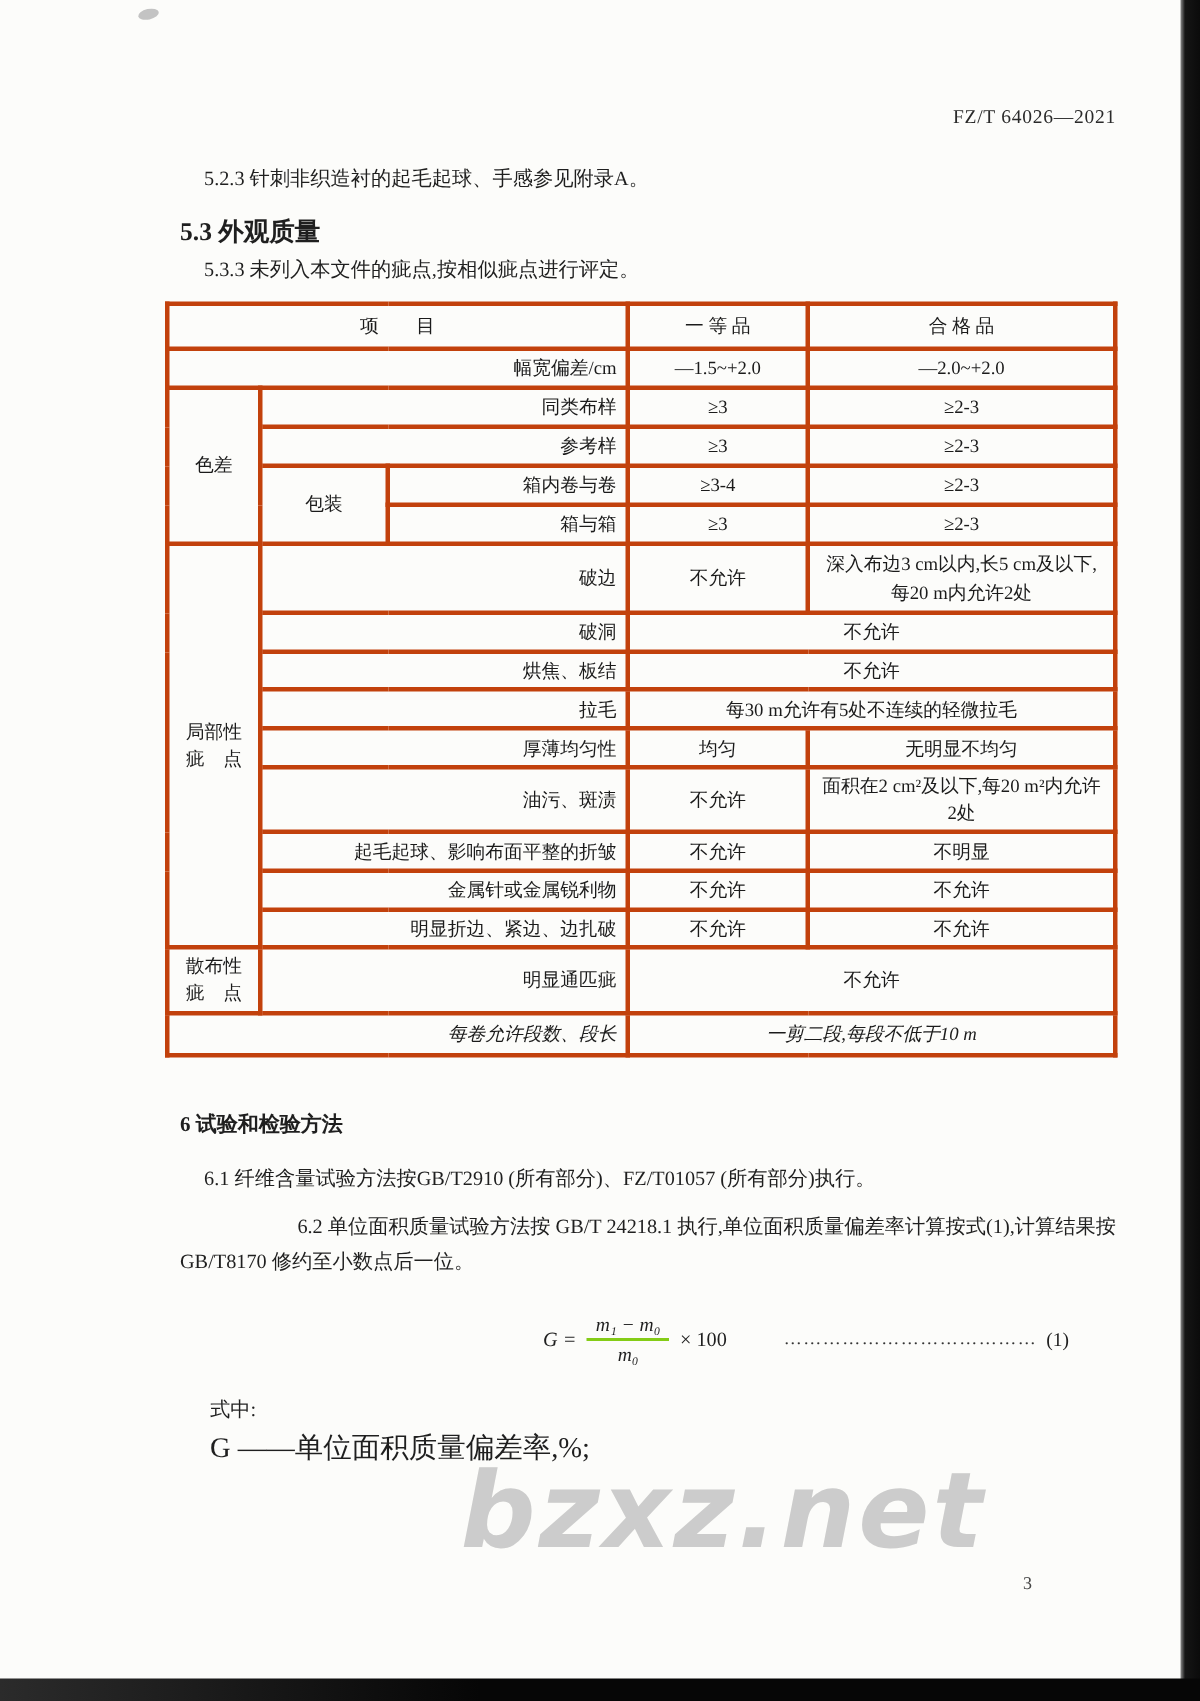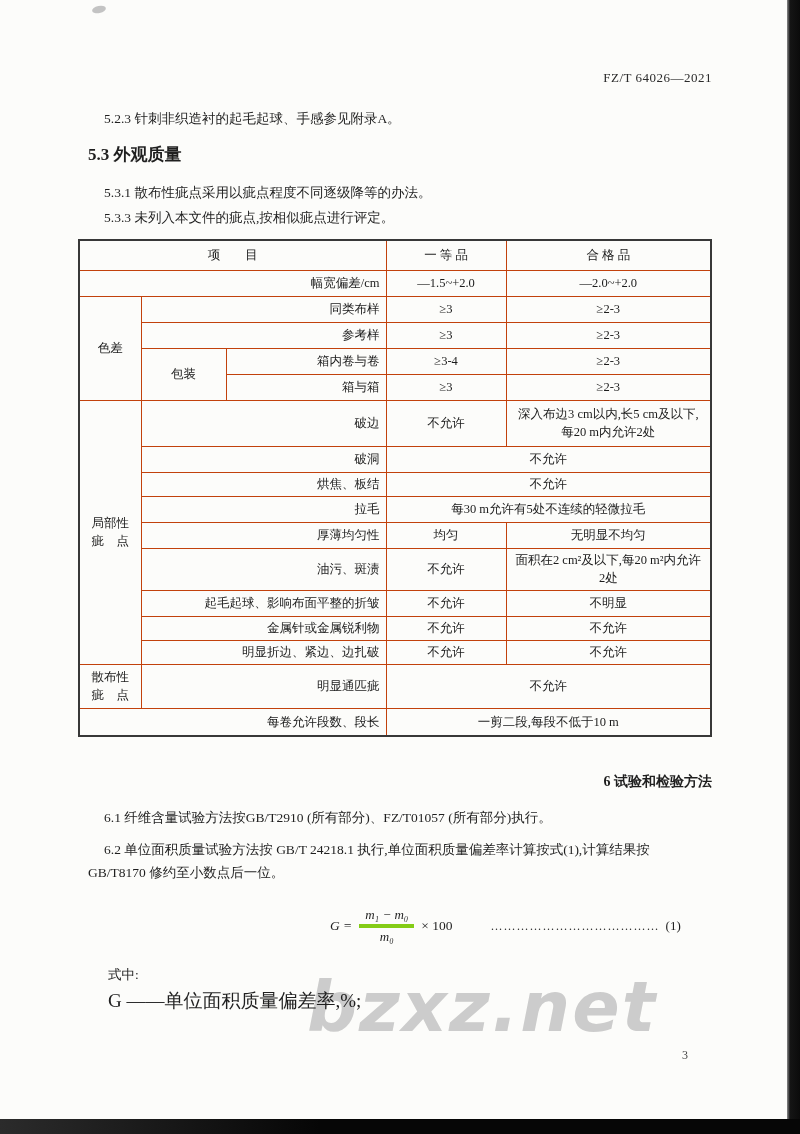"FZ/T 64026—2021" .content { margin-left: none -> 32px }
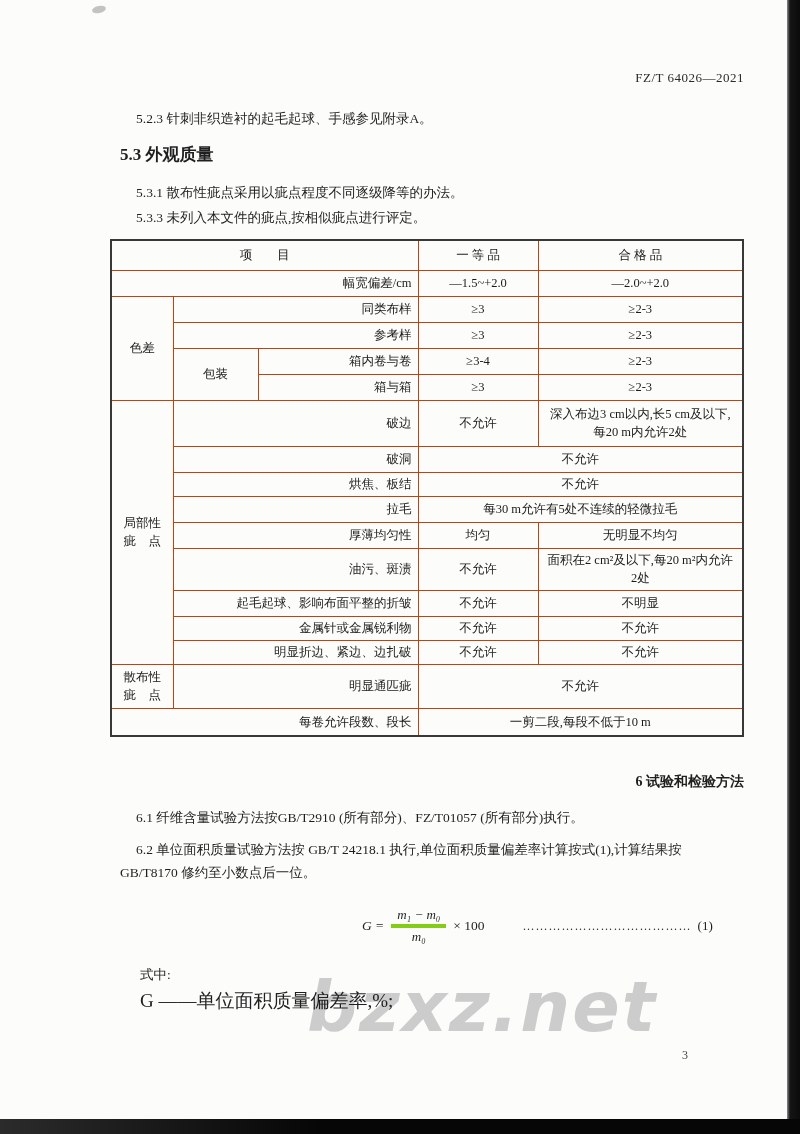"5.3.1 散布性疵点采用以疵点程度不同逐级降等的办法。" p.para { html: <p>5.3.1 散布性疵点采用以疵点程度不同逐级降等的办法。</p> -> none }
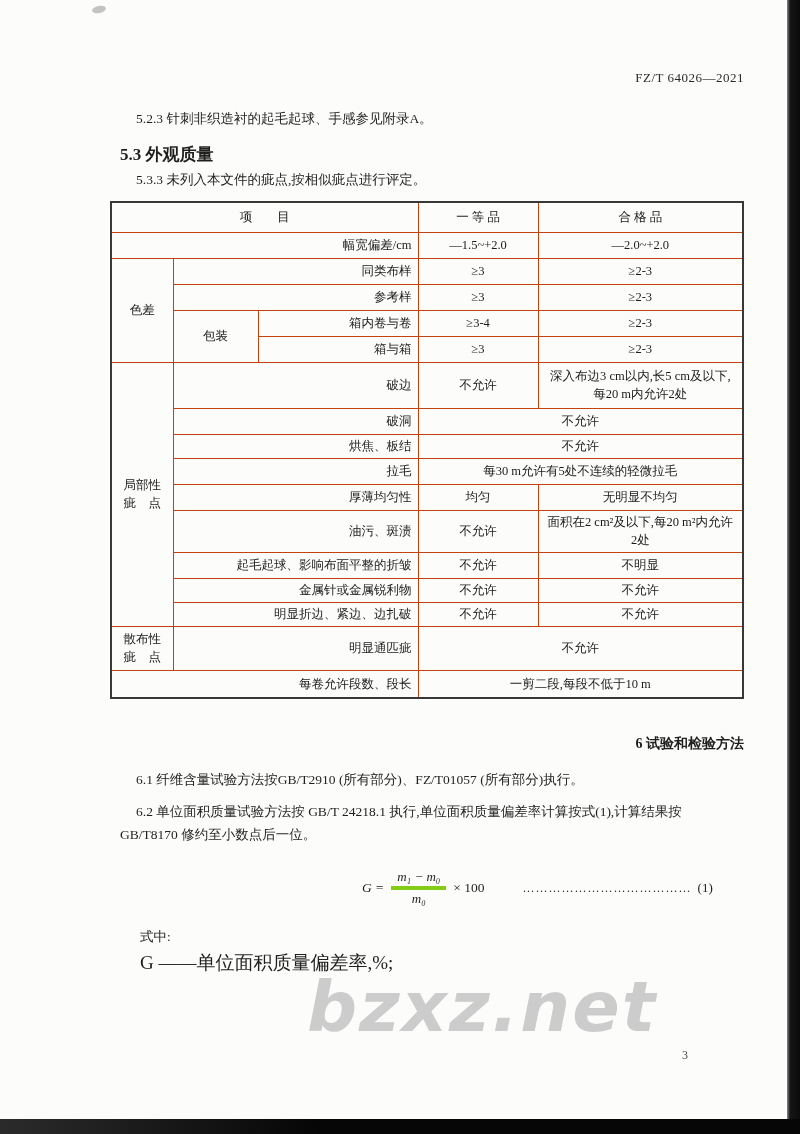"项 目" table.t2 td { border: 1px solid #c2410c -> 3px solid #c2410c }
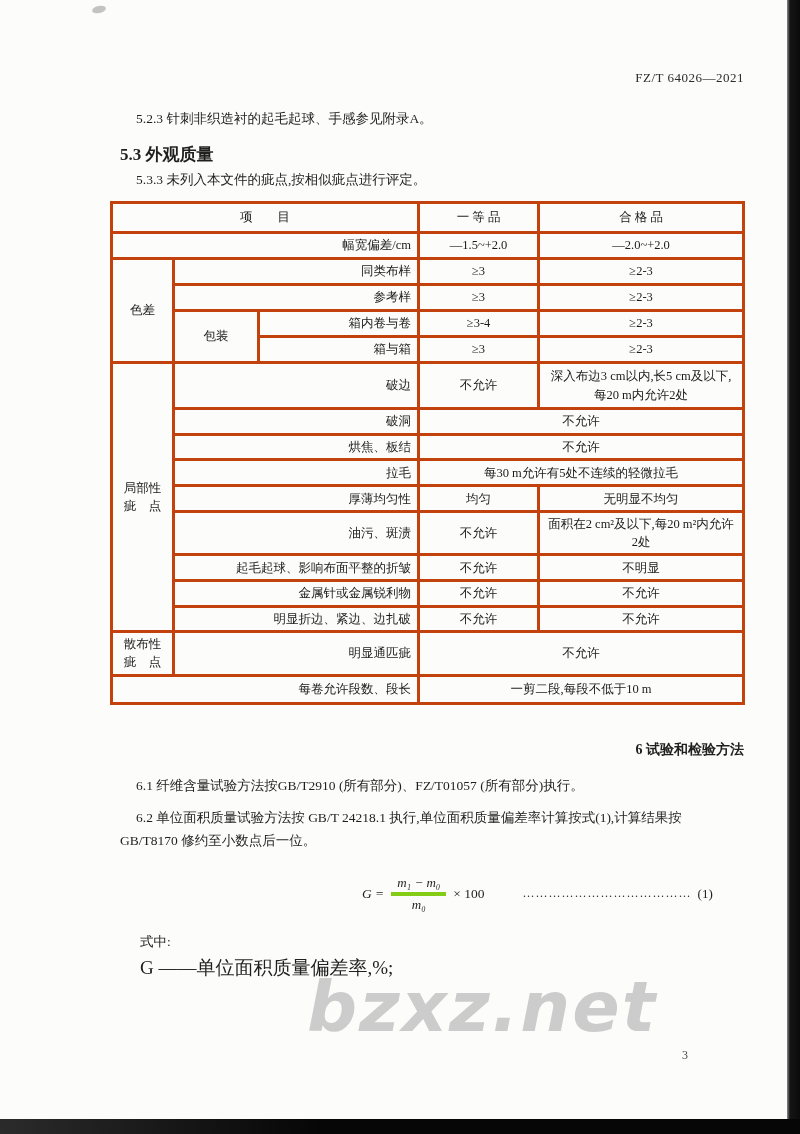"每卷允许段数、段长" tr.h28 td { font-style: none -> italic }
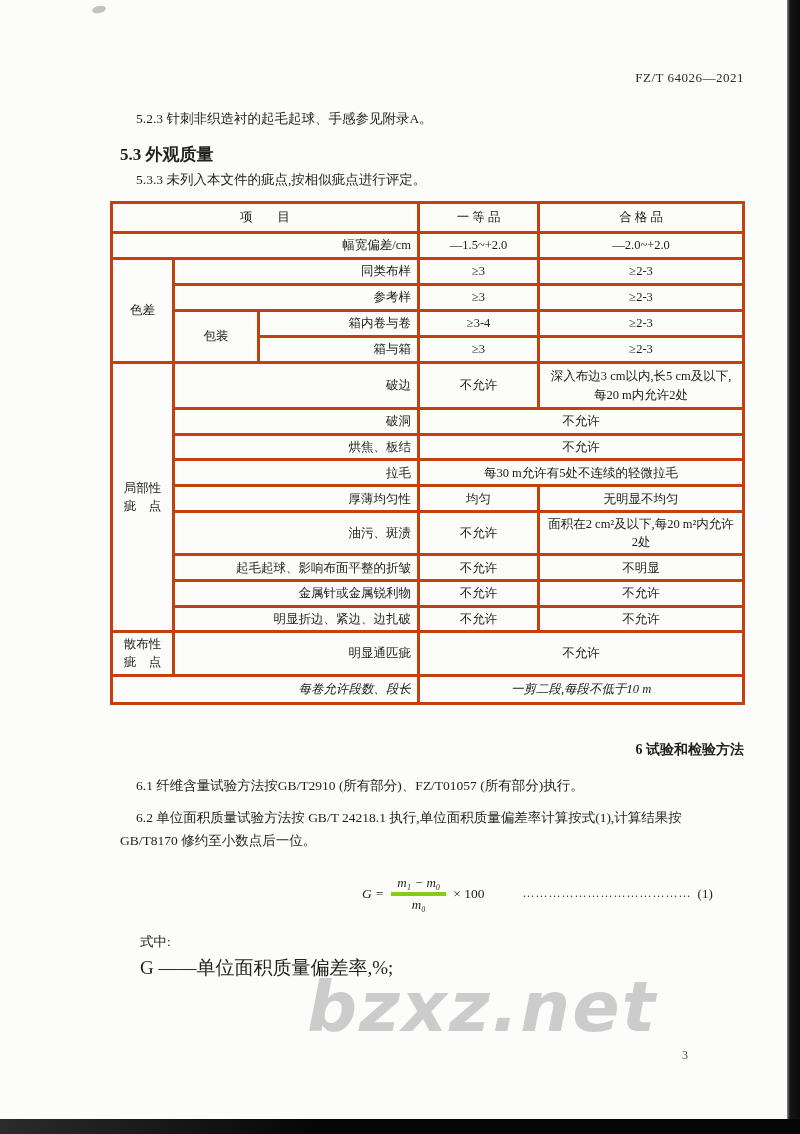"6 试验和检验方法" .sec6-heading { text-align: right -> none }
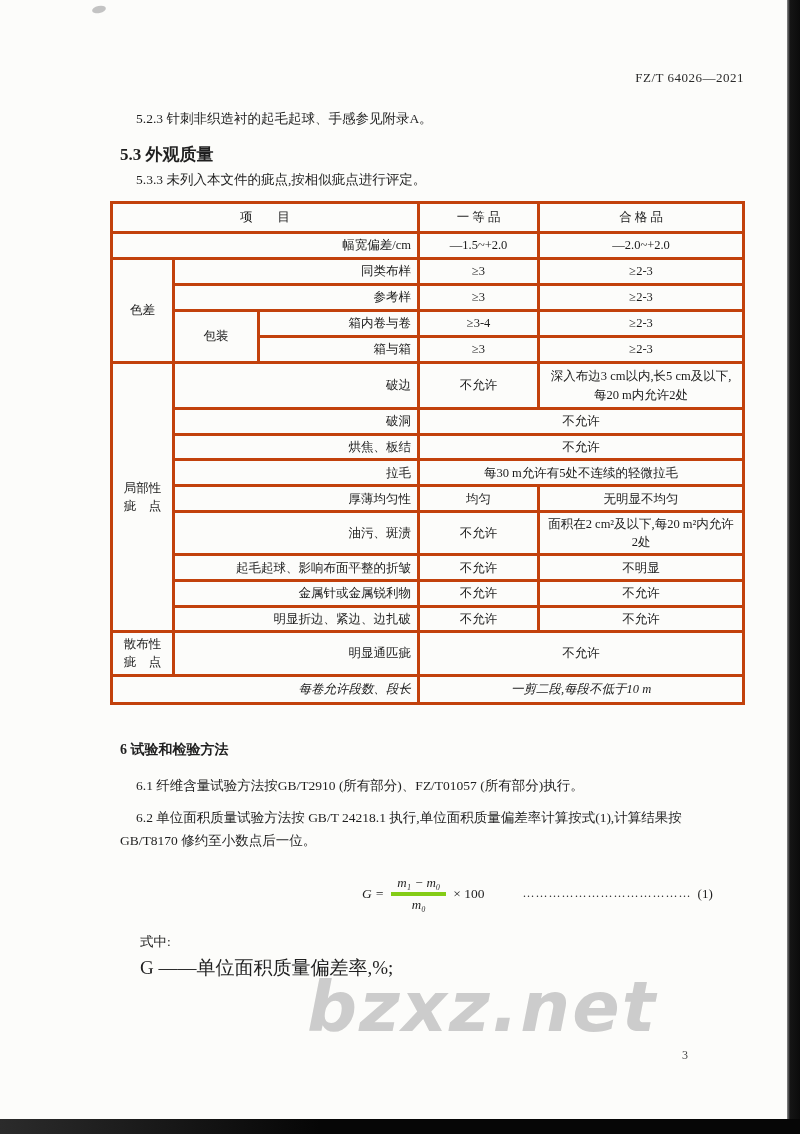"6.2 单位面积质量试验方法按 GB/T 24218.1" .mt10 { text-align: none -> right }
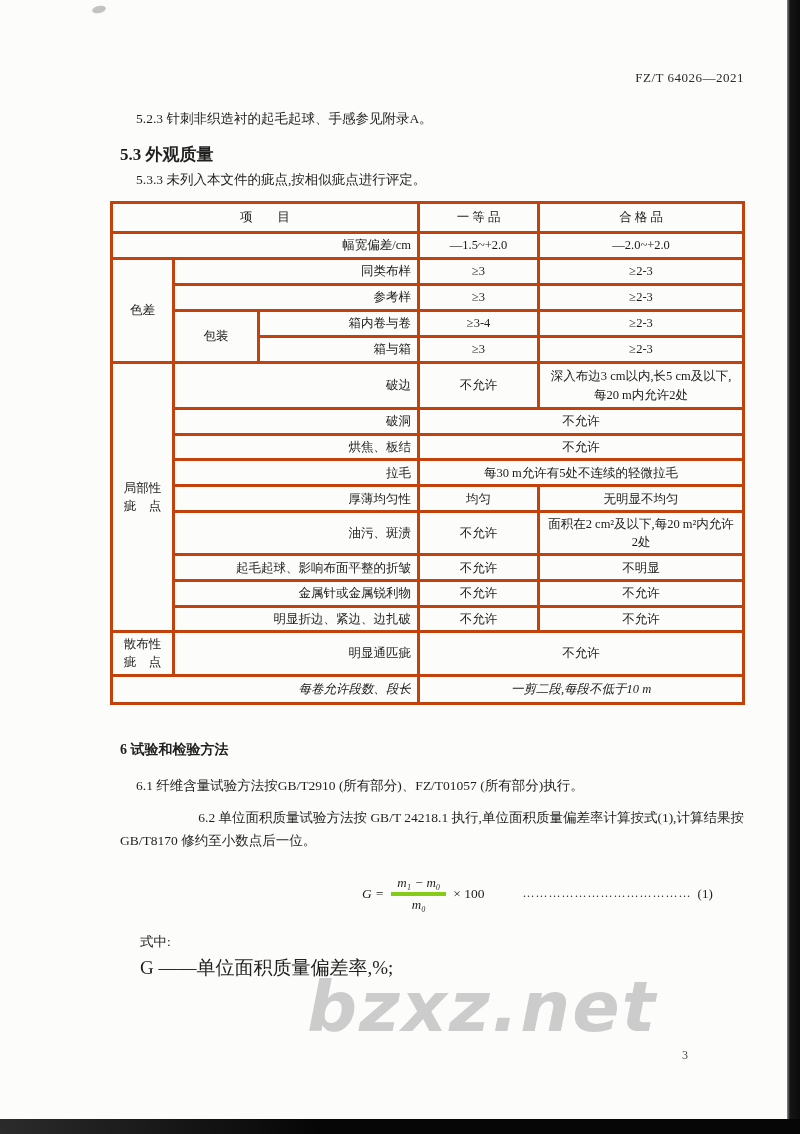"m₁ − m₀" .frac .num { border-bottom: 4px solid #84cc16 -> 2px solid #84cc16 }
